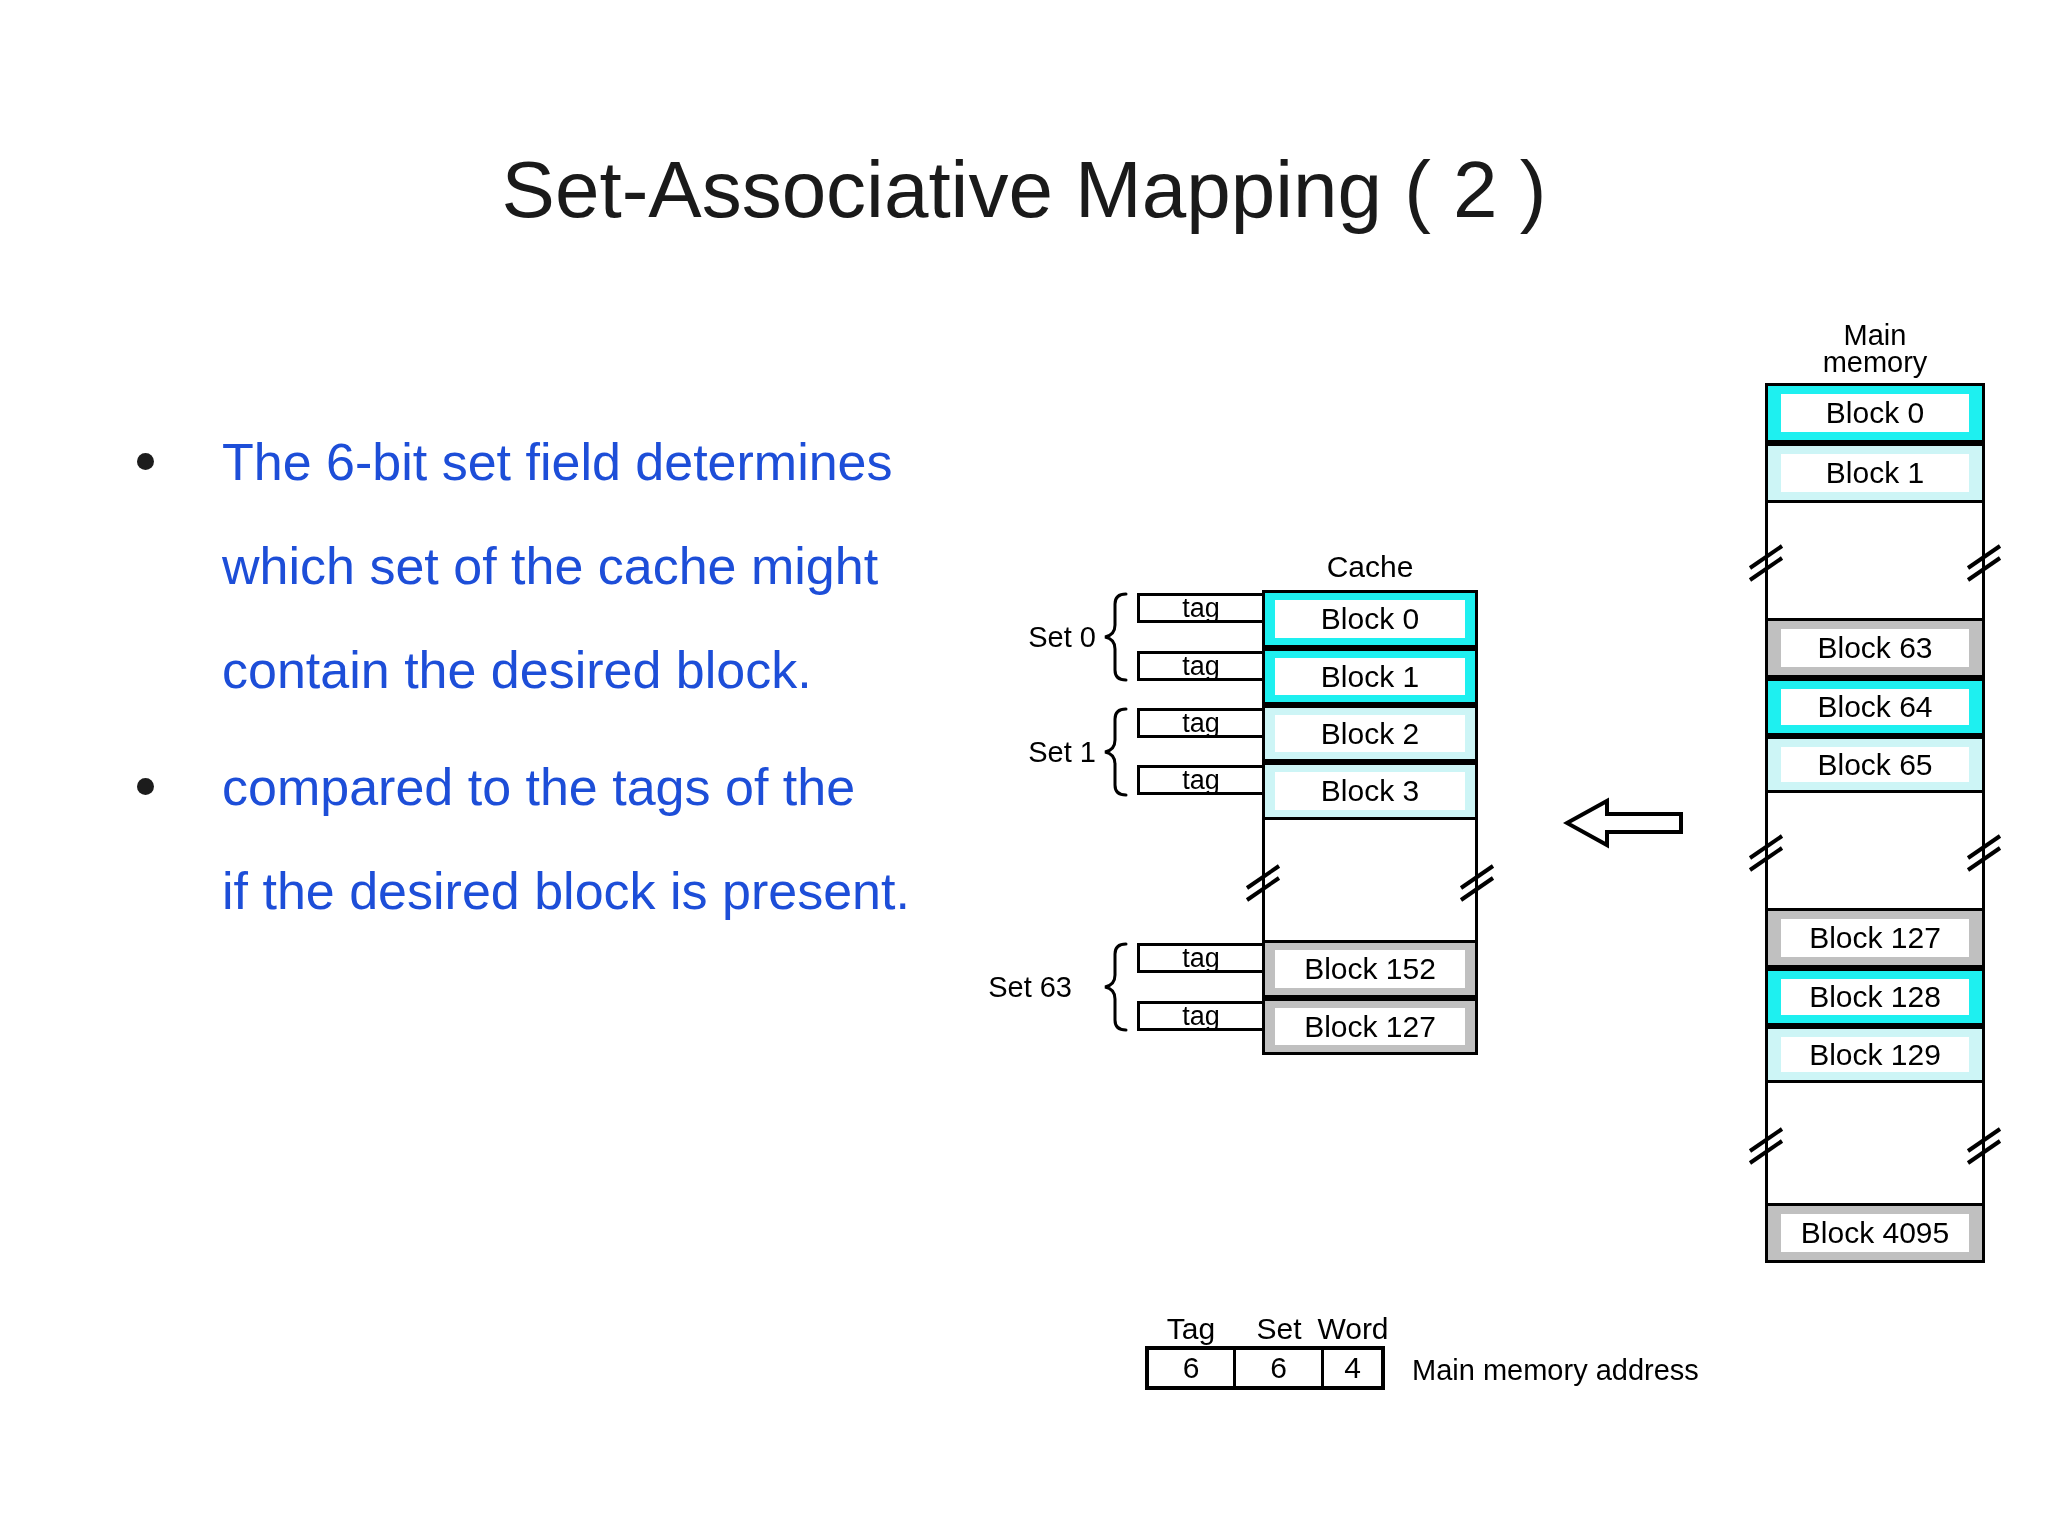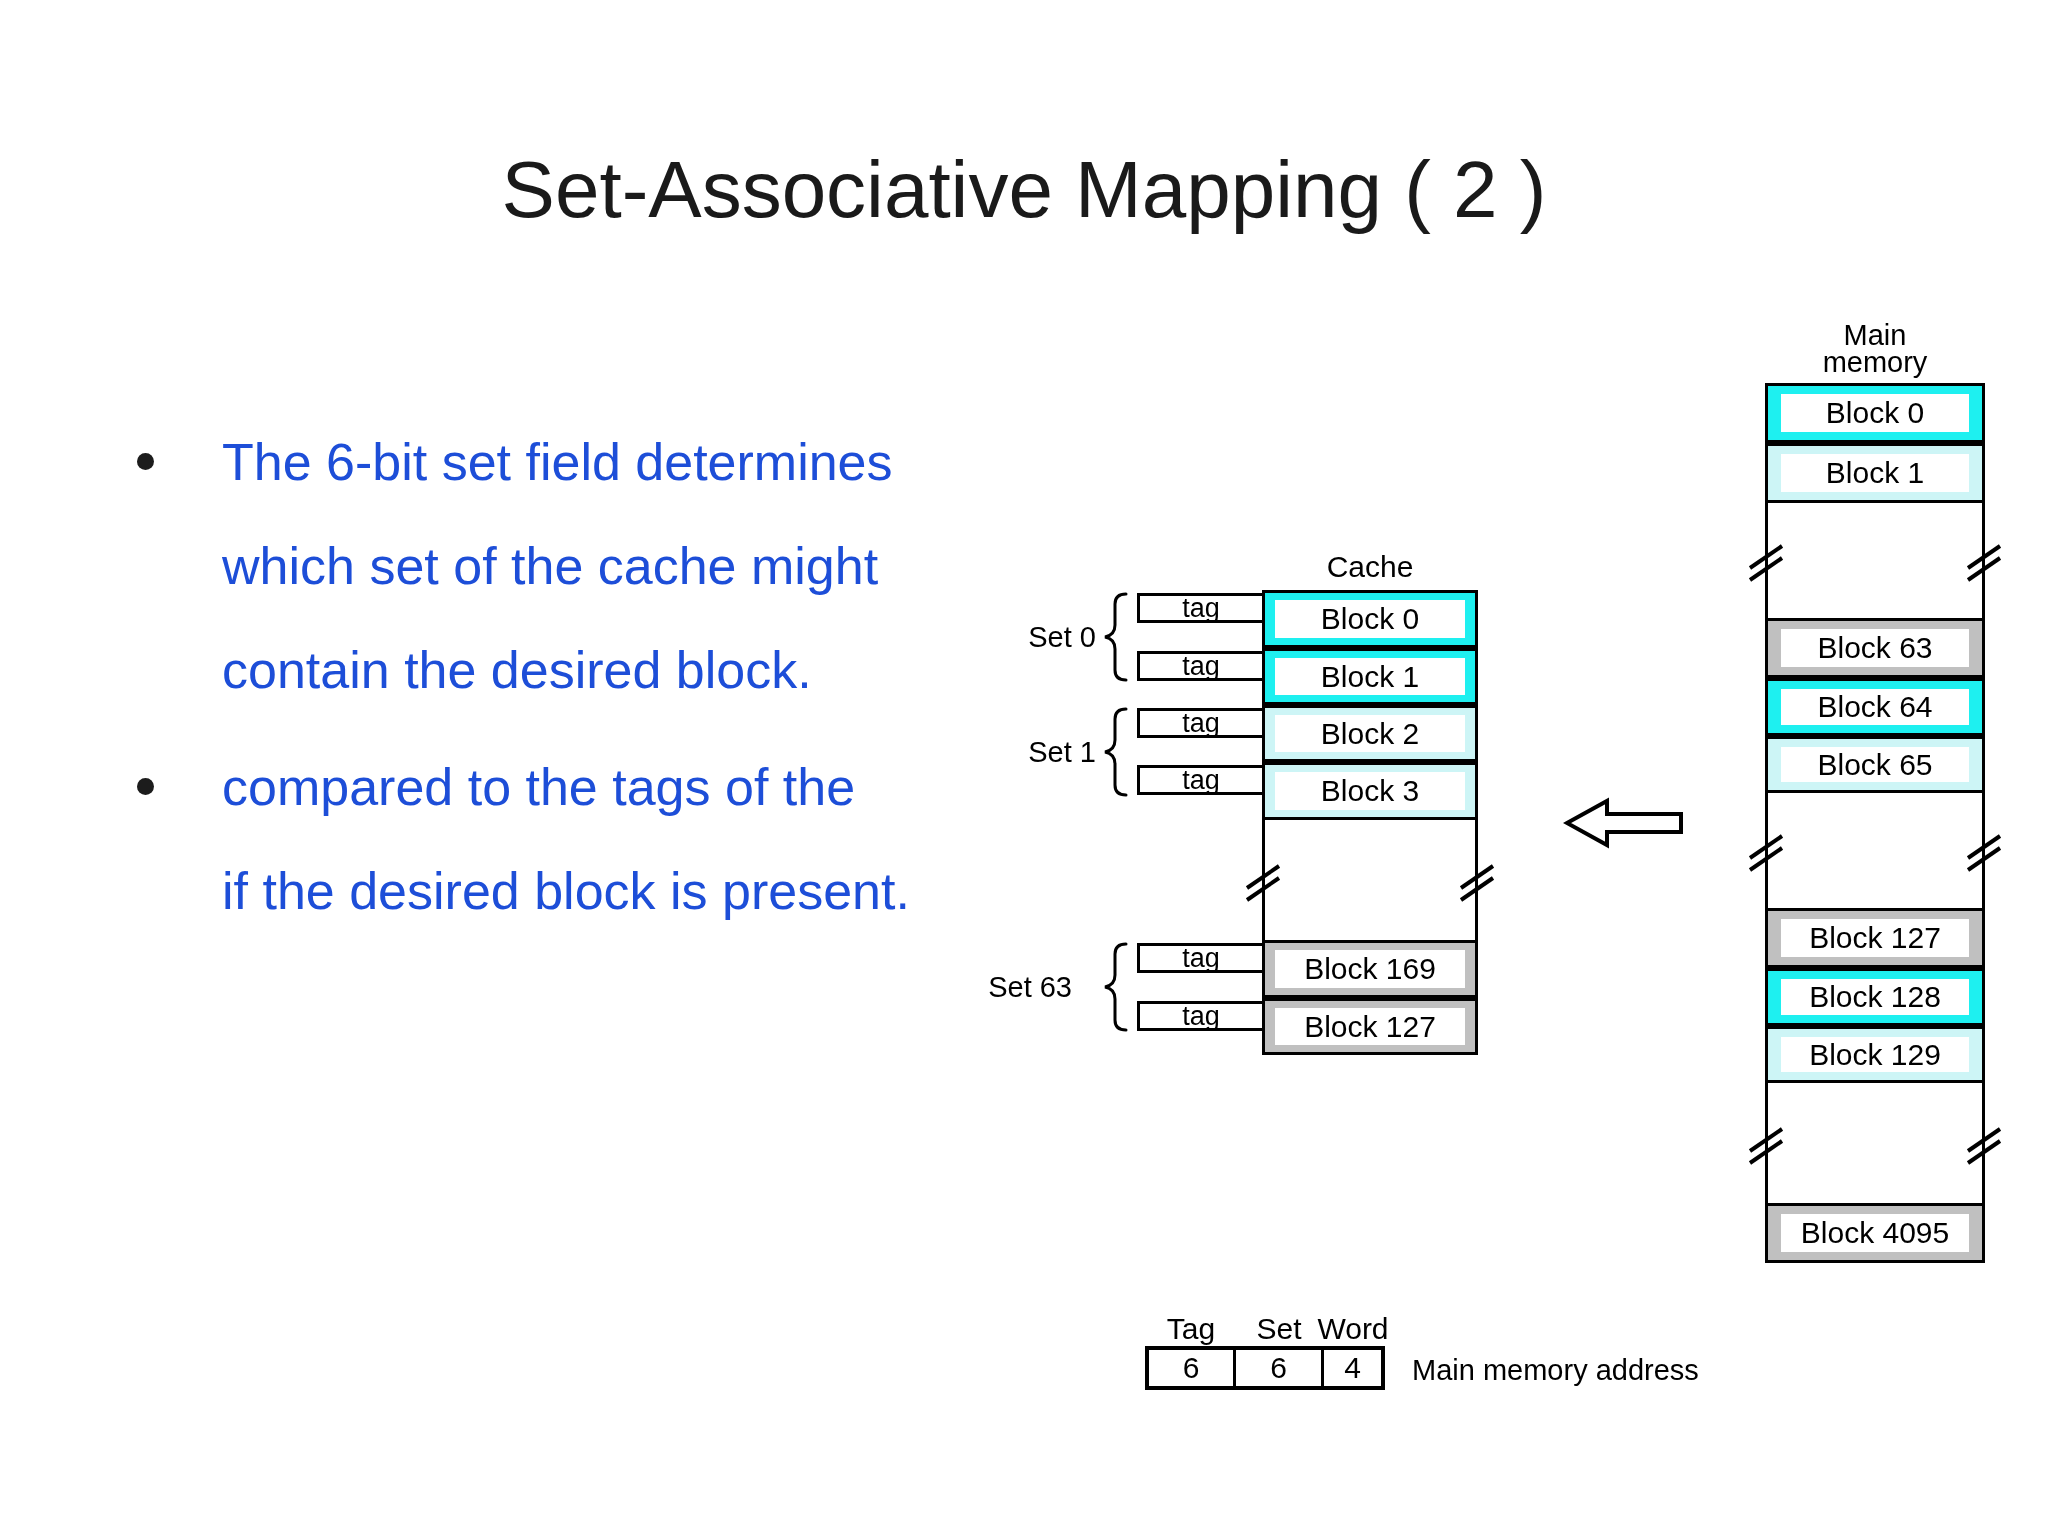"Block 169" div.inner { text: 169 -> 152 }
